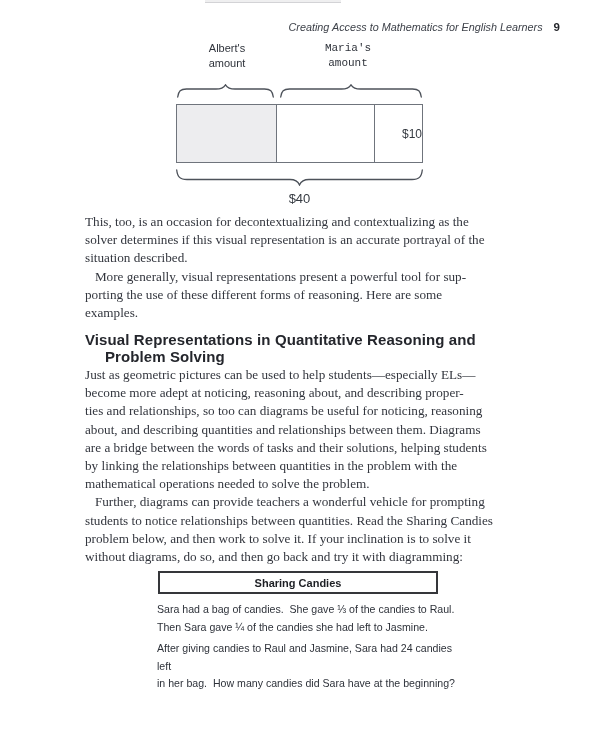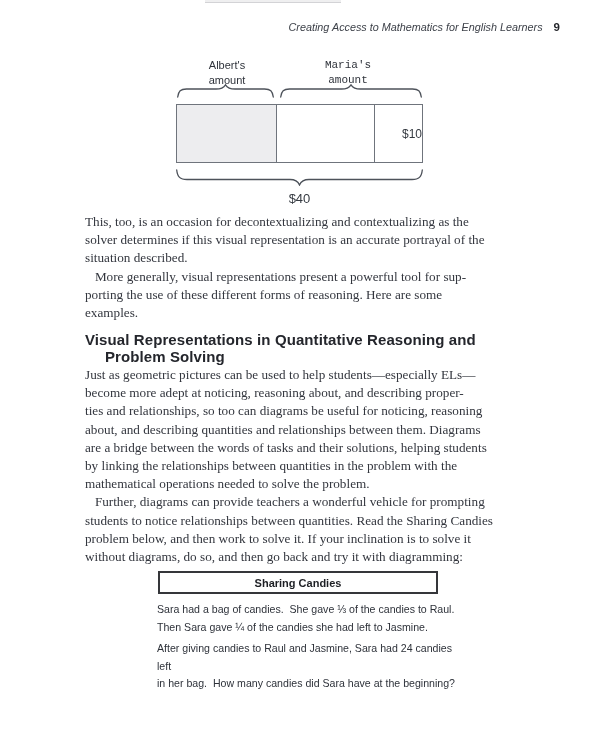"Albert's" .diagram-label { top: 58px -> 41px }
